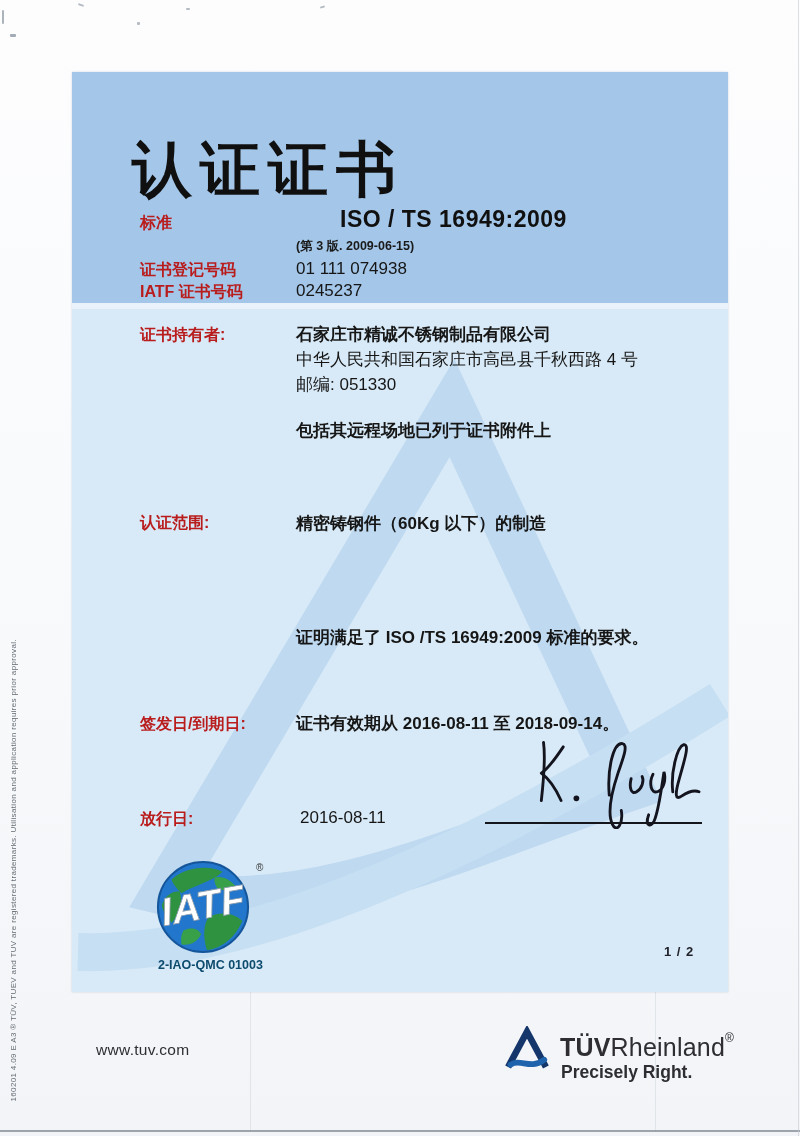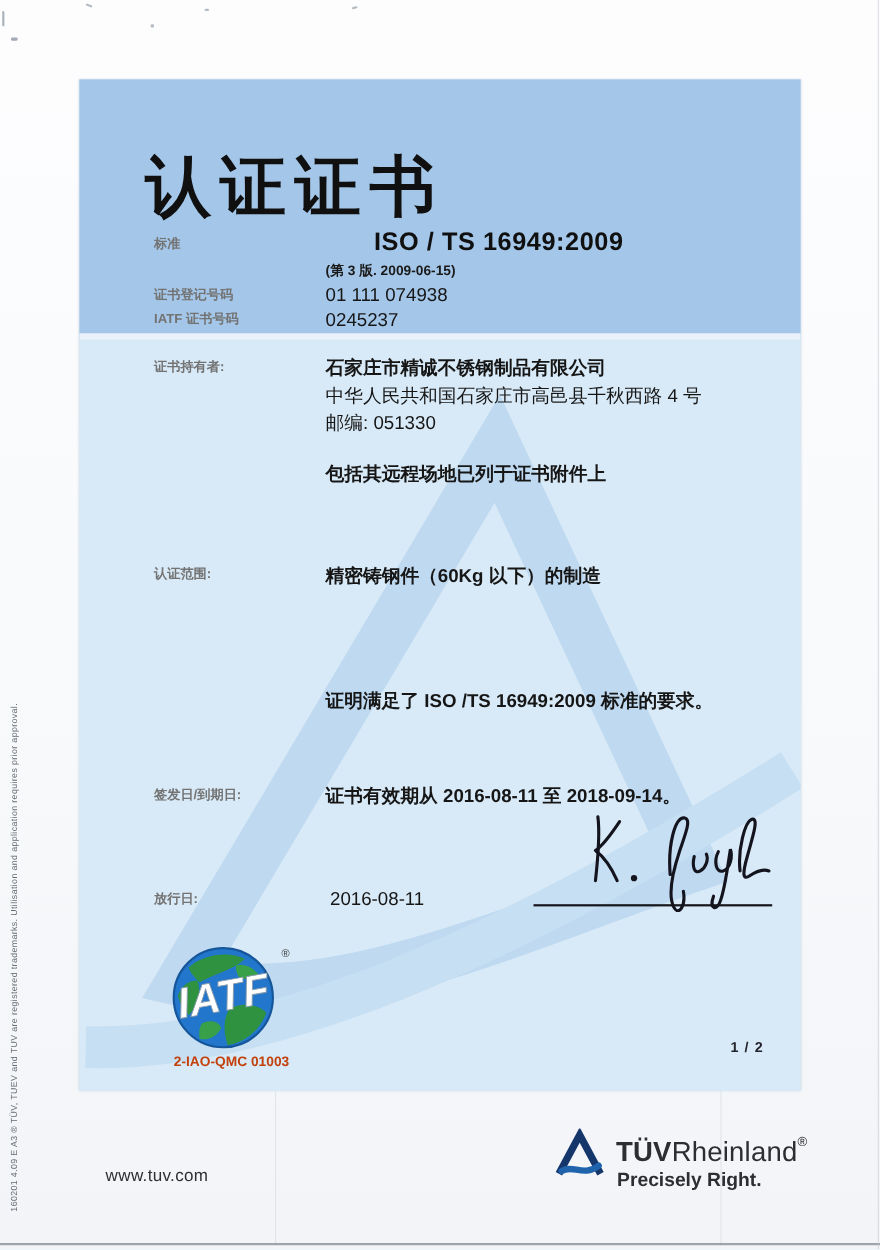"标准" .lbl { color: #737373 -> #b91c1c; font-size: 12px -> 16px }
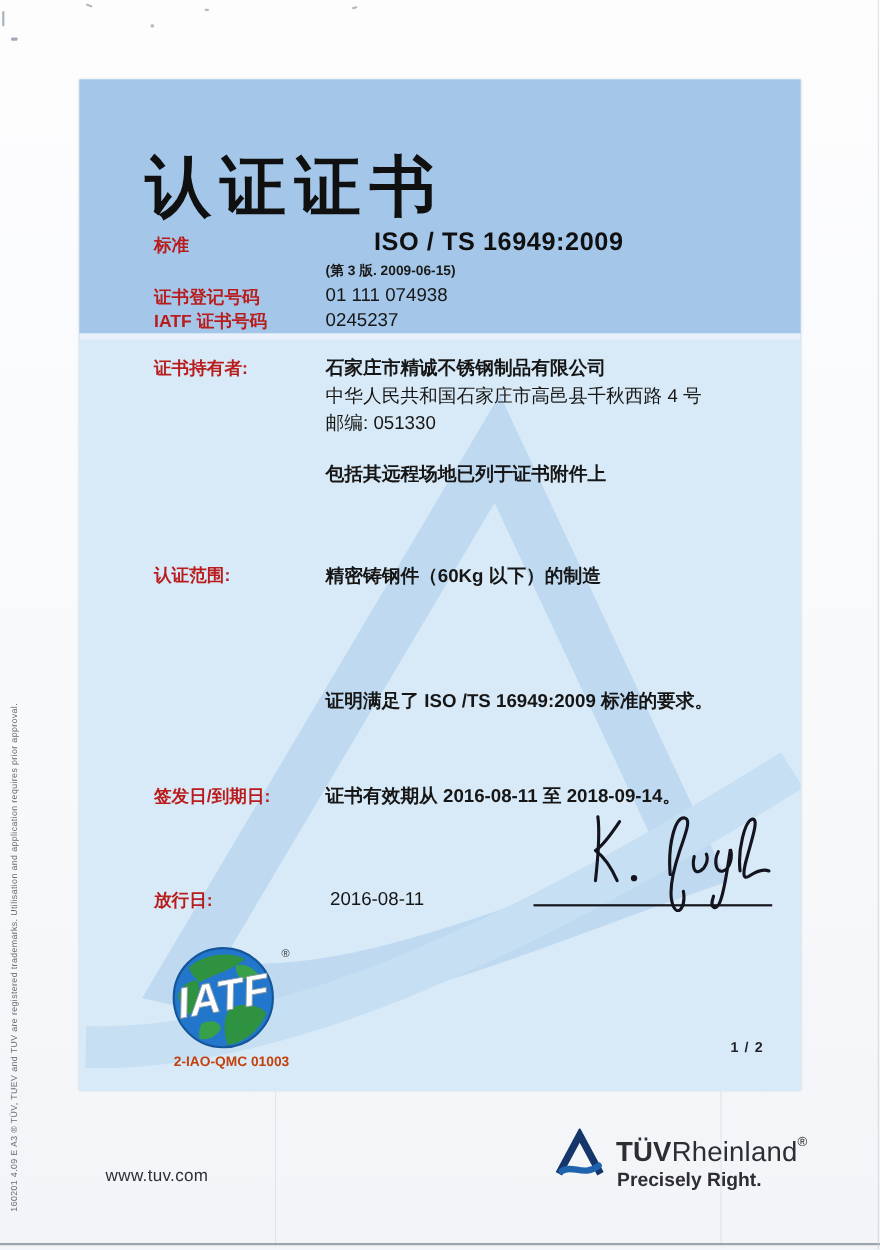"2-IAO-QMC 01003" .iatf-code { color: #c2410c -> #0c4a6e }
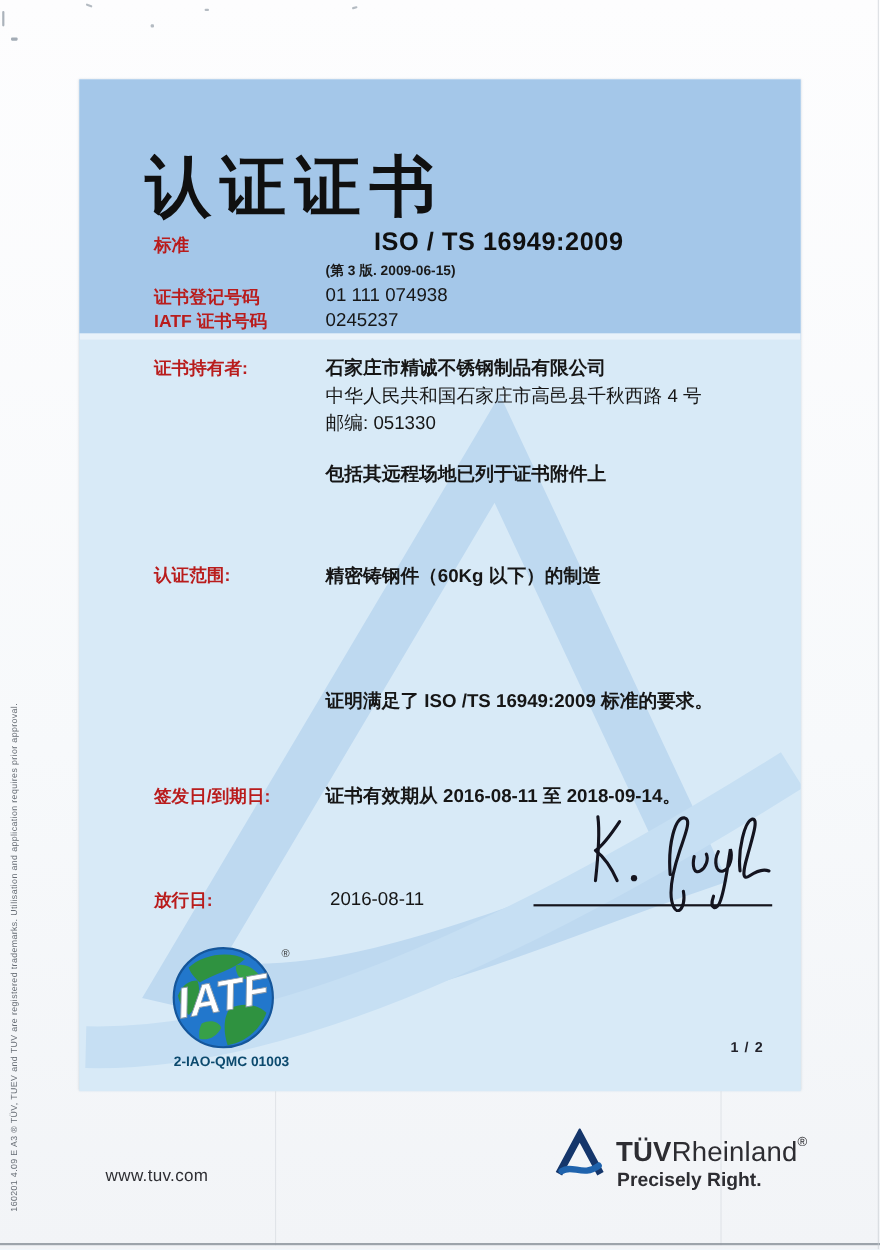"www.tuv.com" .footer-site { margin-top: 20px -> none }
